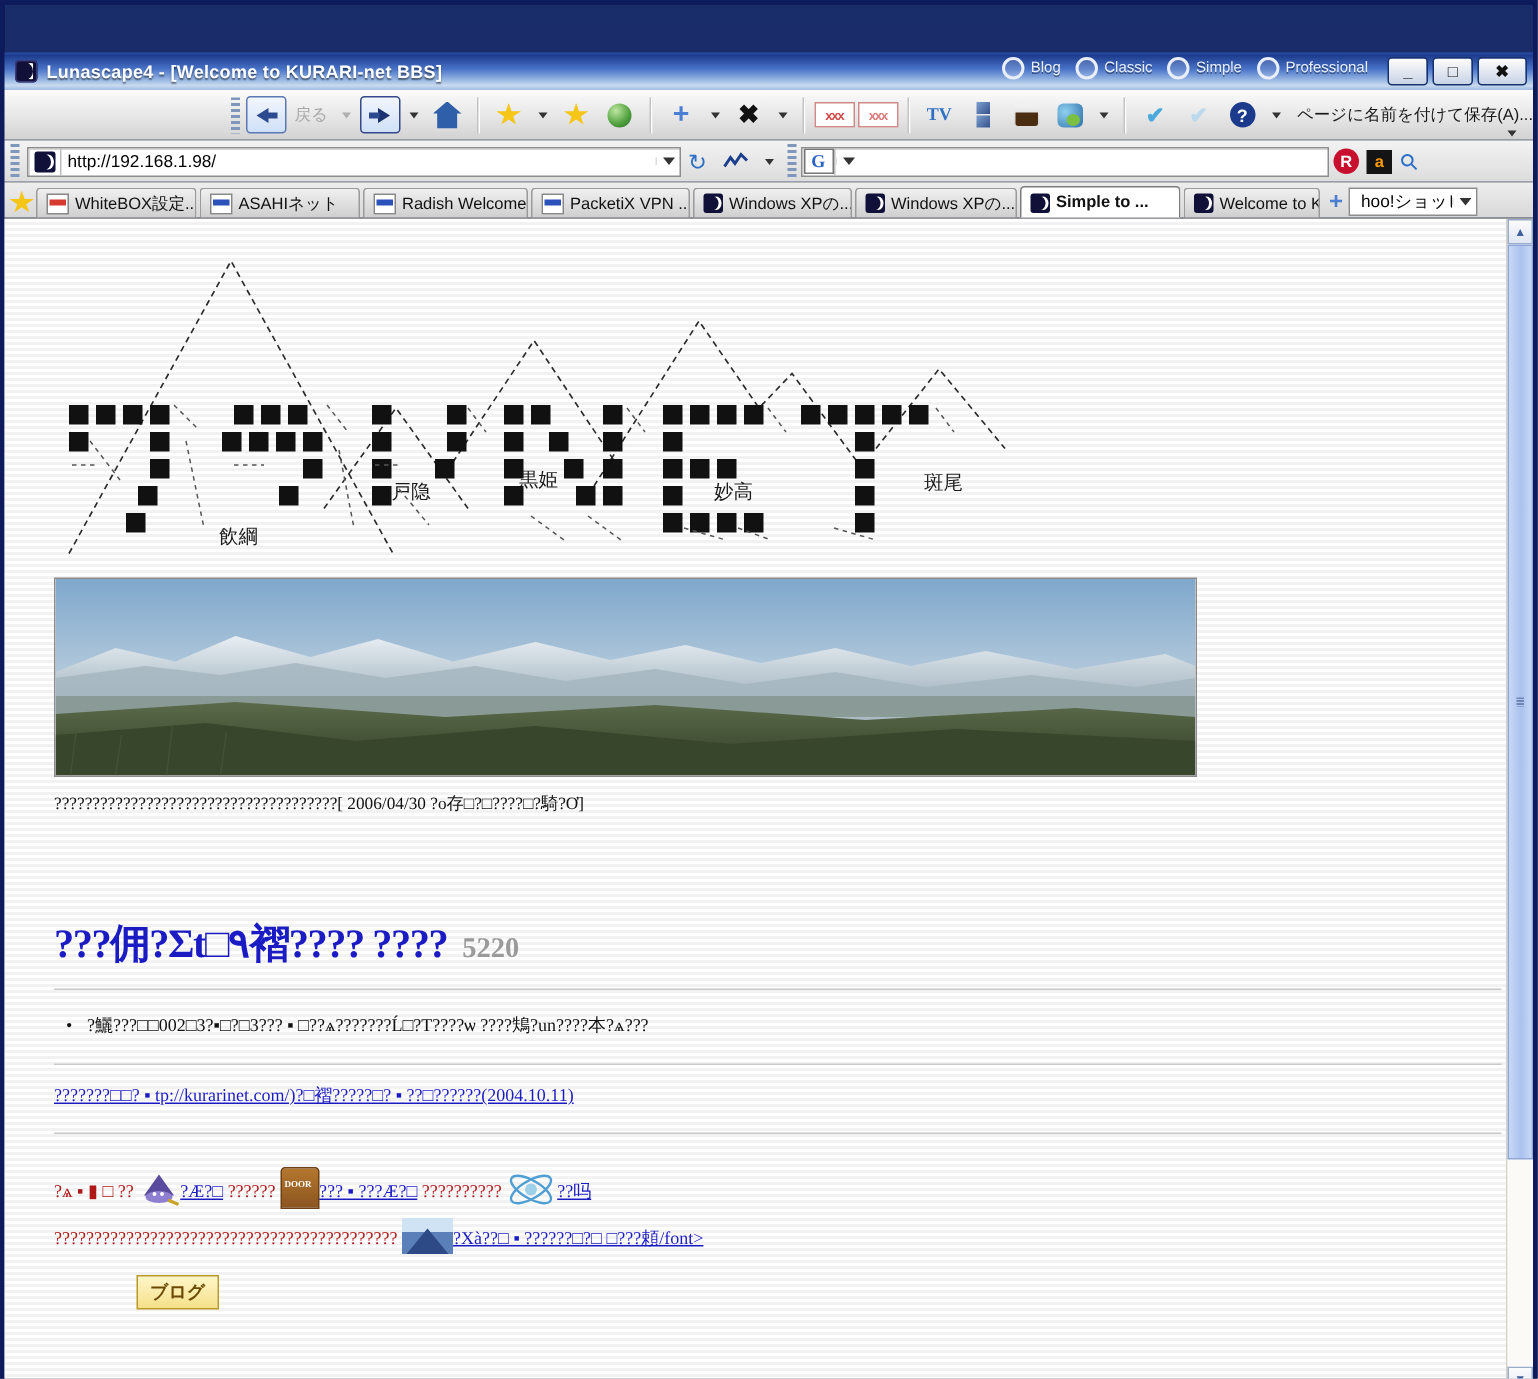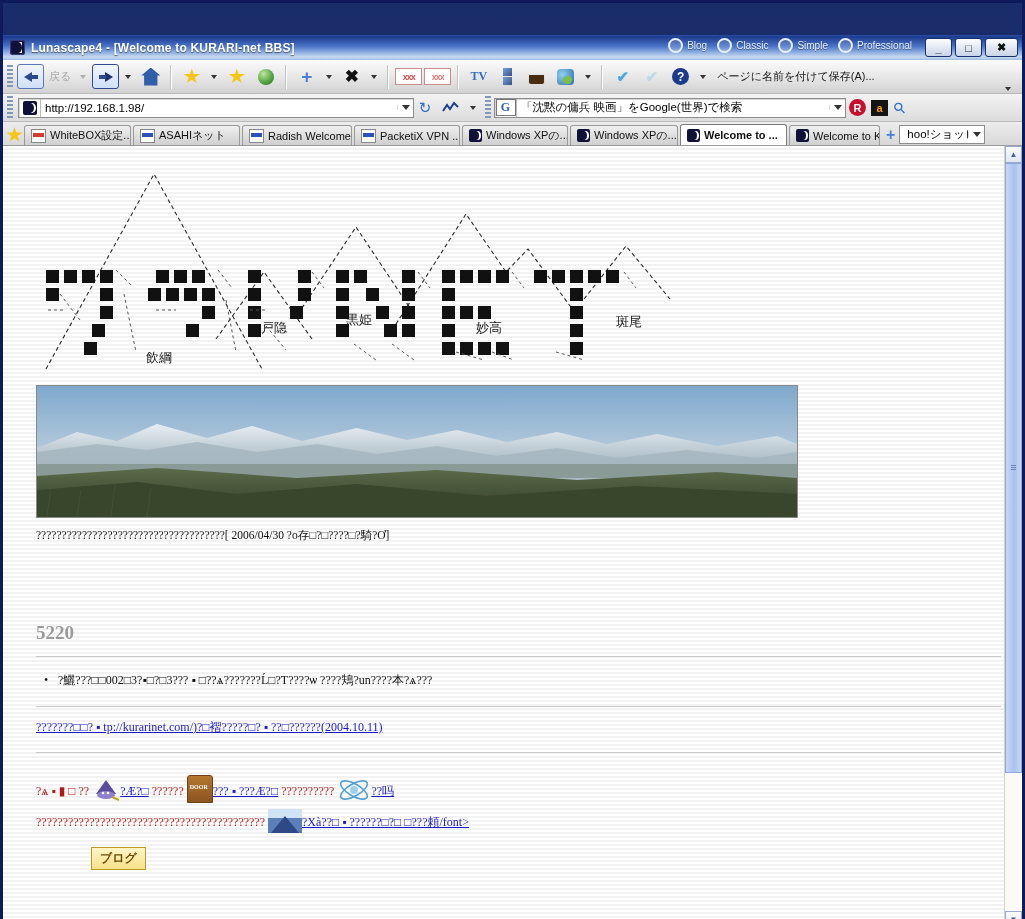"戻る" .toolbar { justify-content: none -> flex-end }
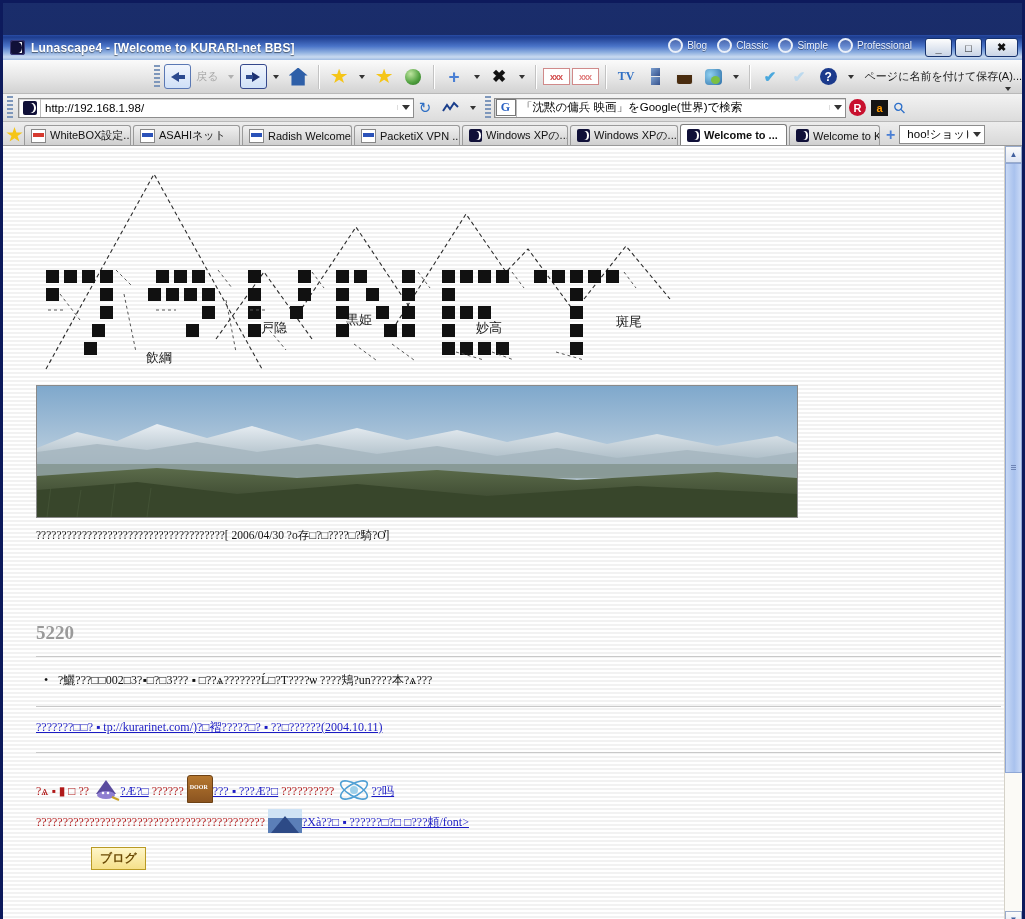"http://192.168.1.98/" div.fieldbox { width: 396px -> 436px }
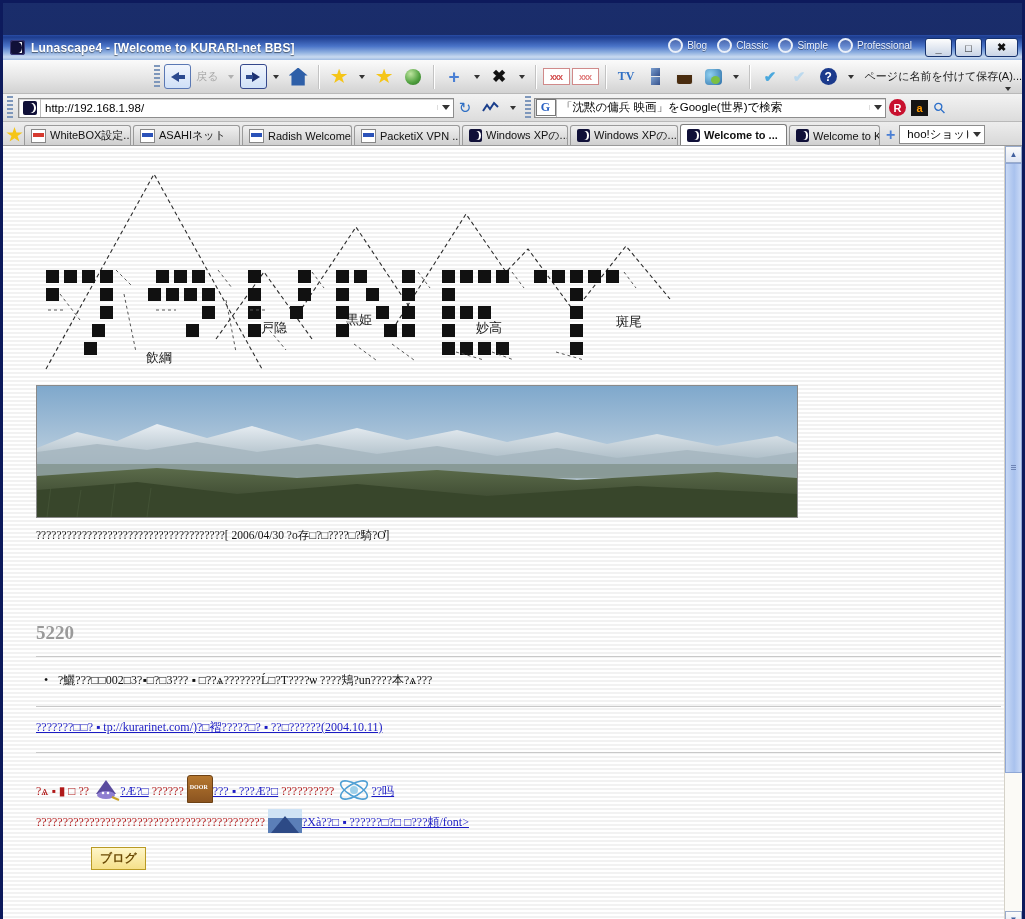"「沈黙の傭兵 映画」をGoogle(世界)で検索" span.fieldtxt { html: <span>「沈黙の傭兵 映画」をGoogle(世界)で検索</span> -> none }
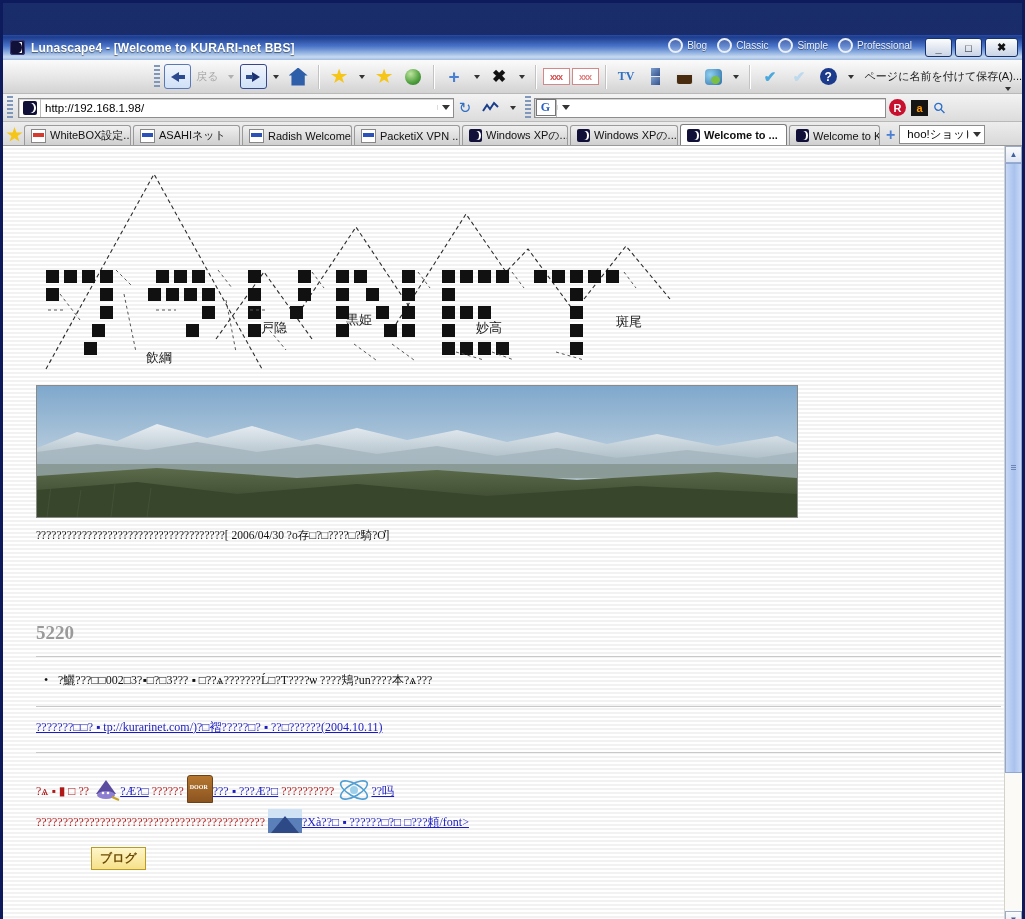"Welcome to ..." span { text: Welcome -> Simple }
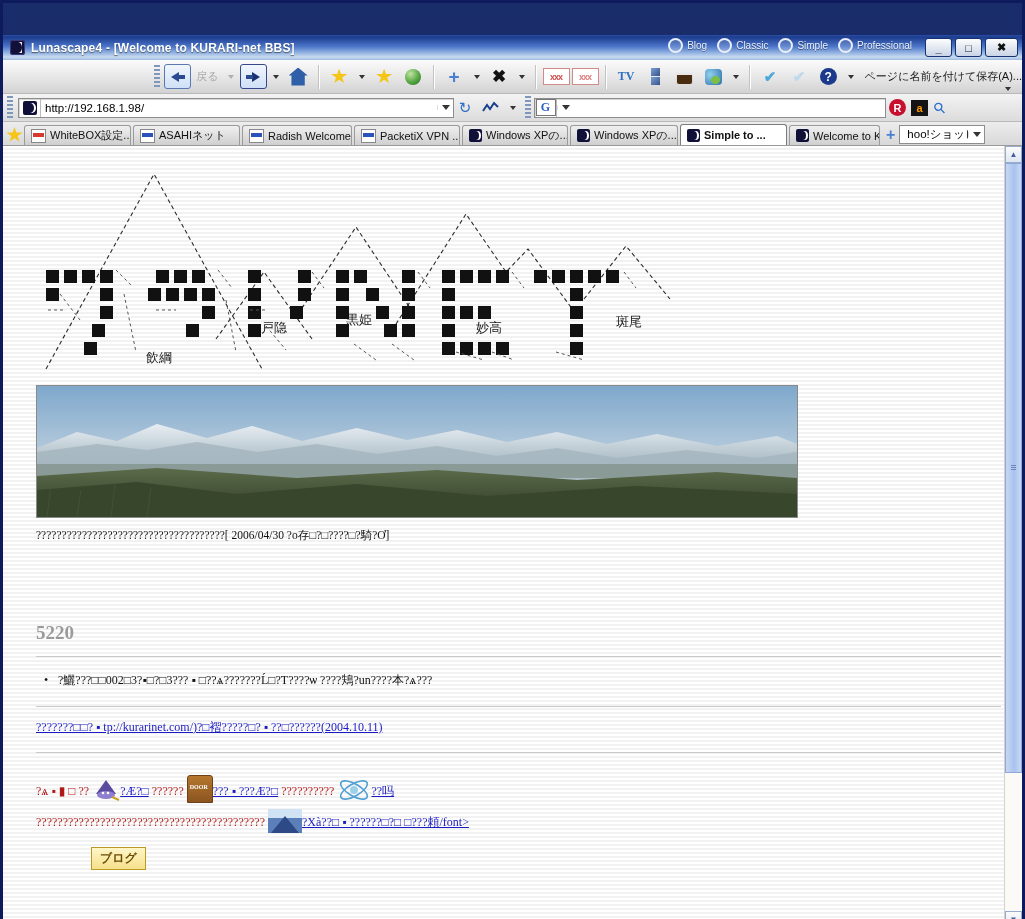"???佣?Σt□٩褶???? ????" span.h1 { html: none -> <span>???佣?Σt□٩褶???? ????</span> }
